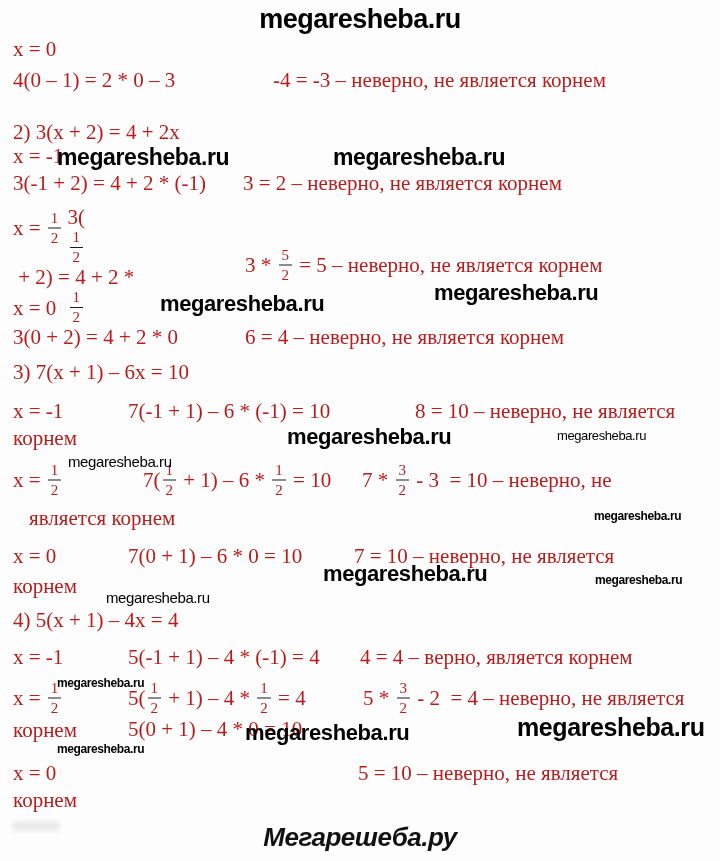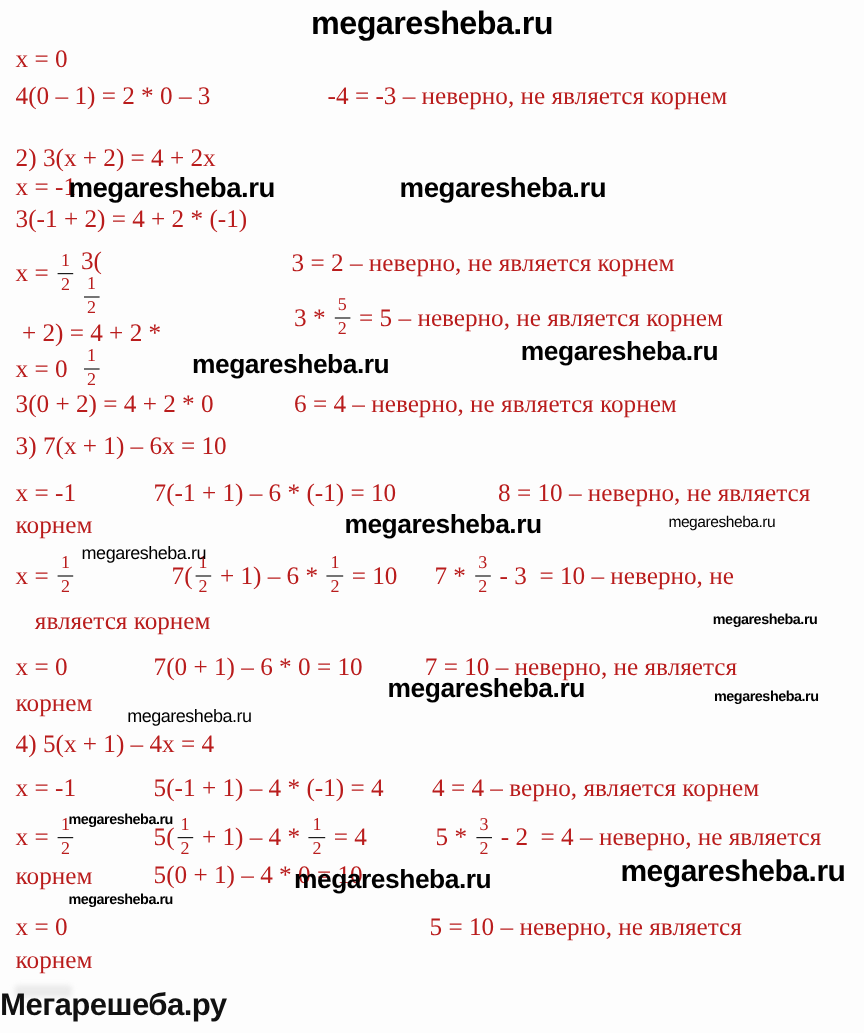"3 = 2 – неверно," span.math-part { margin-top: 36px -> none }
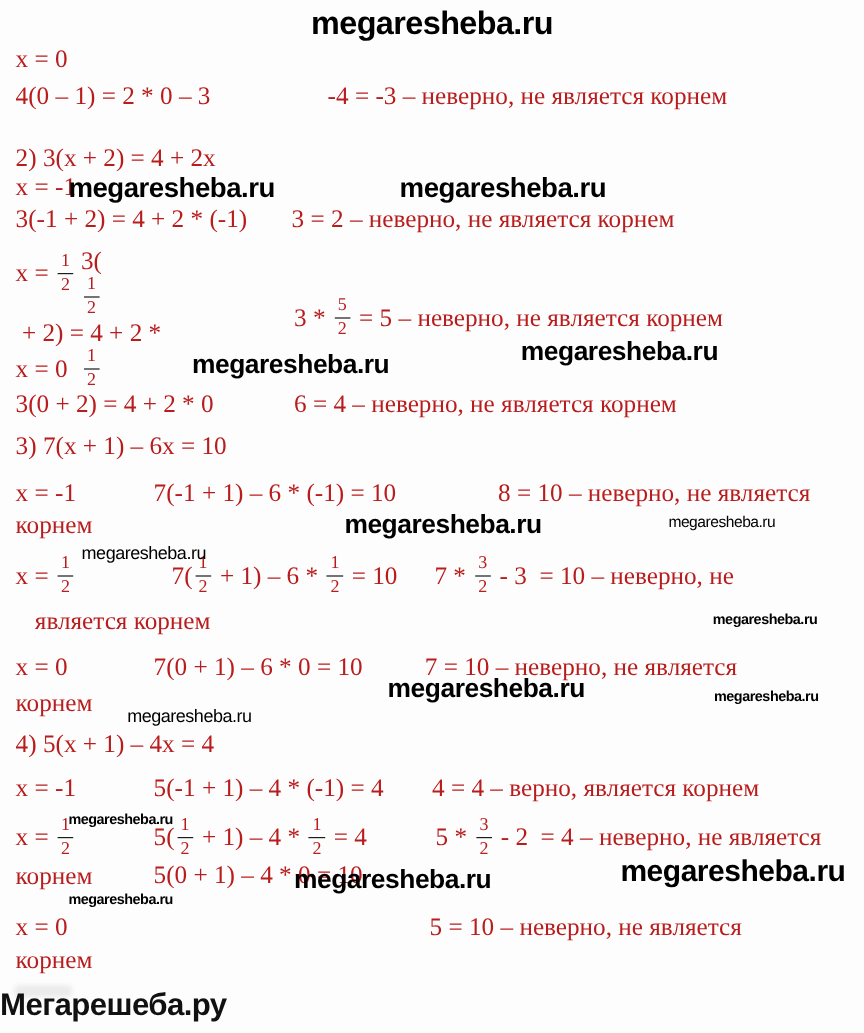"Мегарешеба.ру" .page-footer { font-style: none -> italic; text-align: left -> center }
